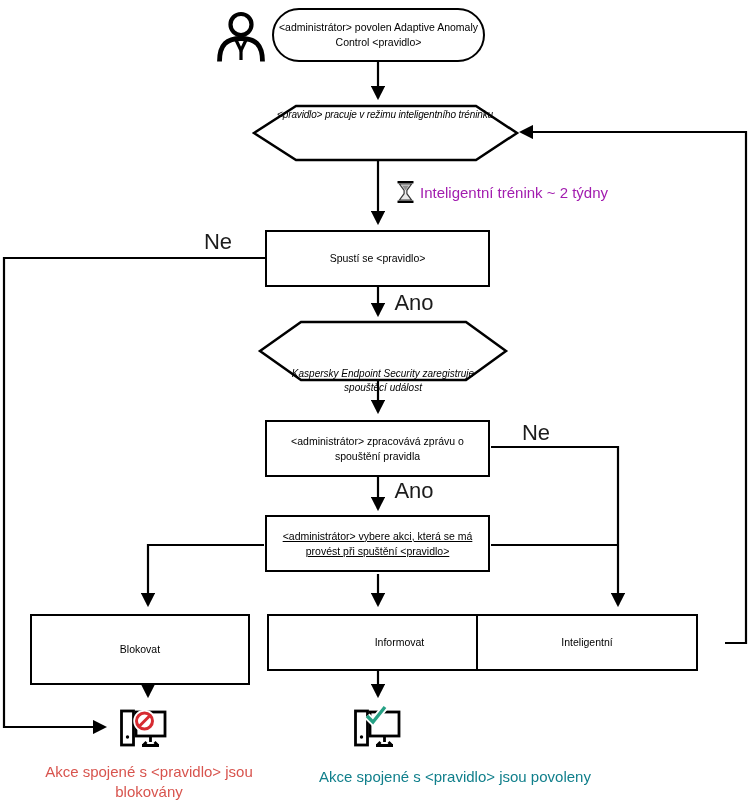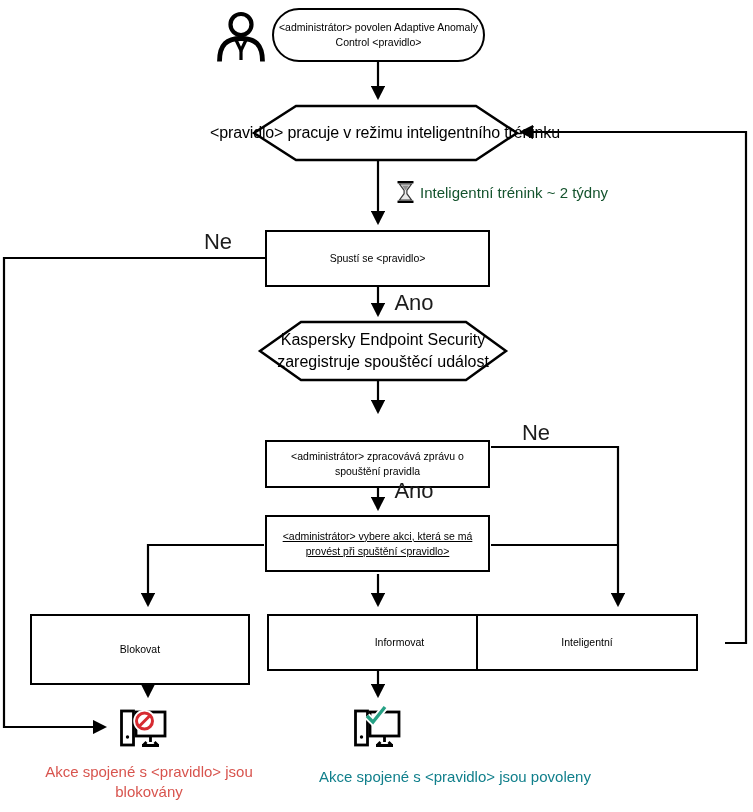"<pravidlo> pracuje v režimu" .hexlabel { align-items: center -> none; font-size: 16px -> 10px; font-style: none -> italic }
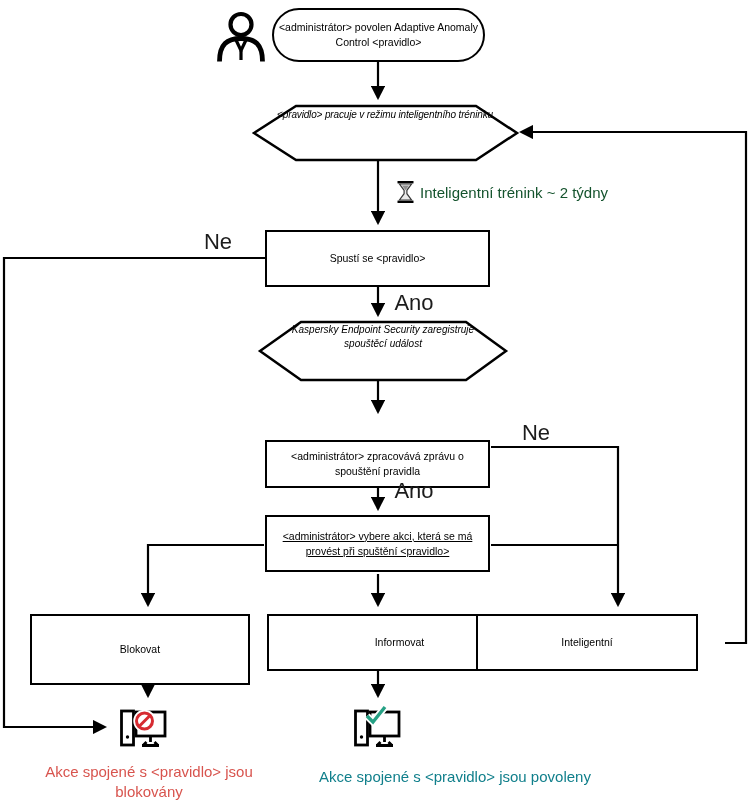"Inteligentní trénink ~ 2 týdny" .duration { color: #14532d -> #a21caf }
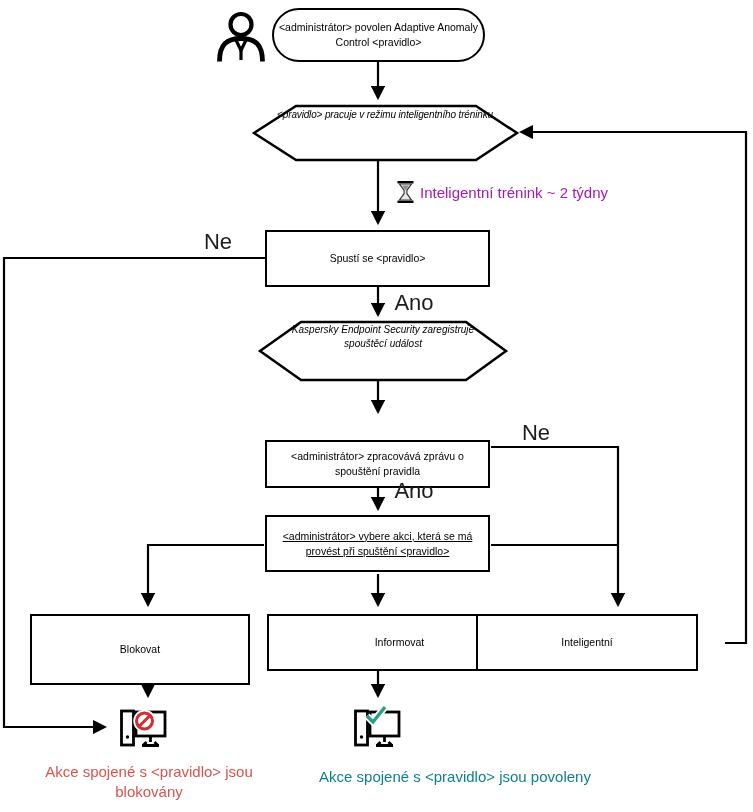"Kaspersky Endpoint Security zaregistruje" span { margin-top: none -> 44px }
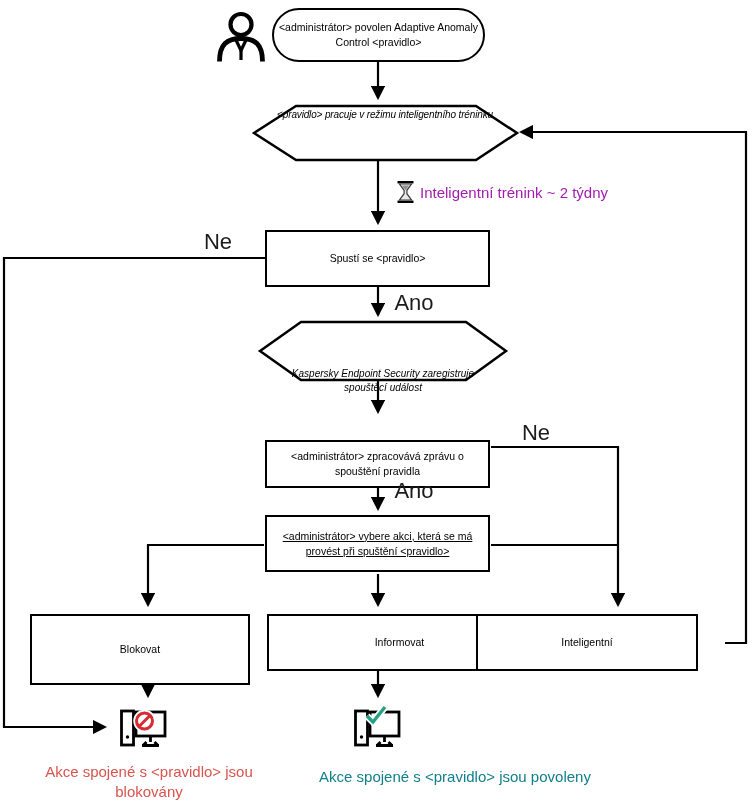"<administrátor> zpracovává zprávu o" div.node { height: 48px -> 57px; margin-top: 20px -> none }
